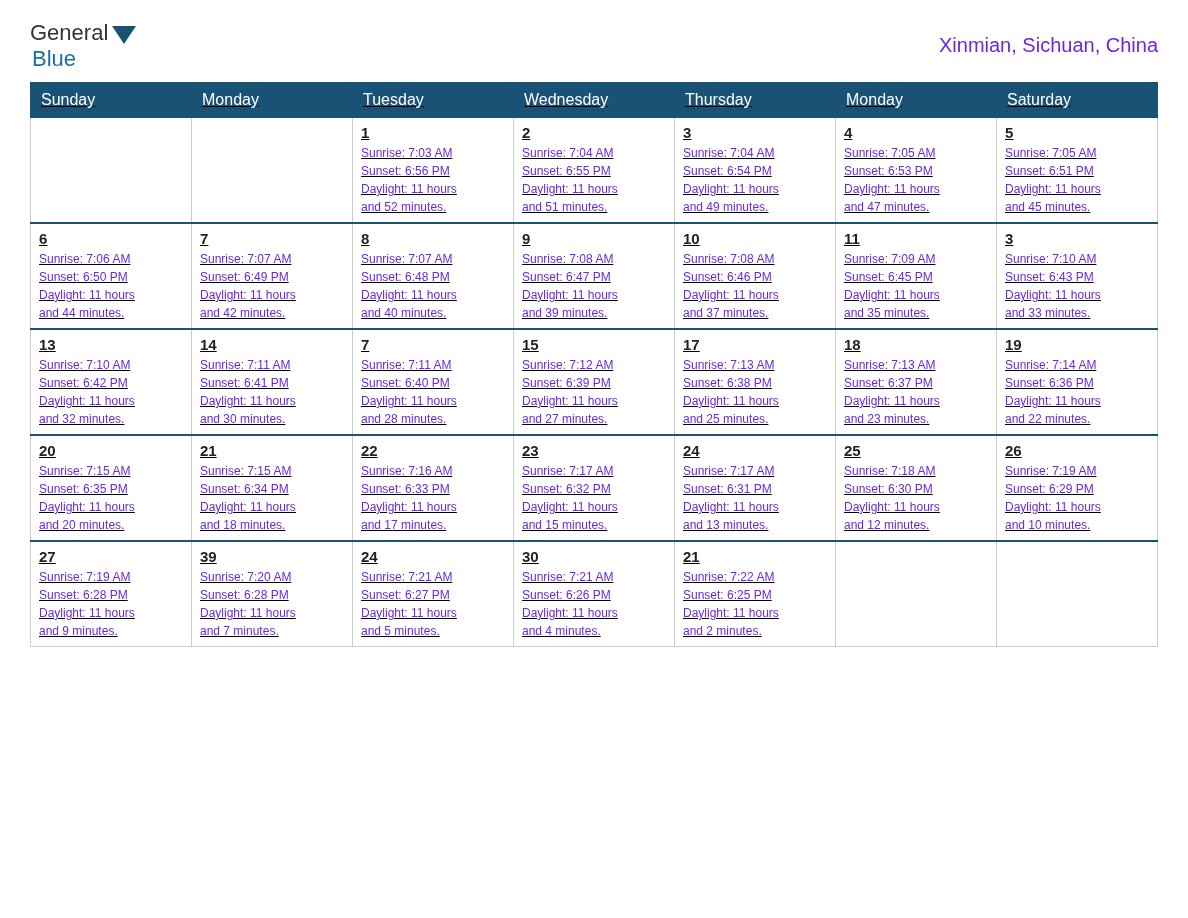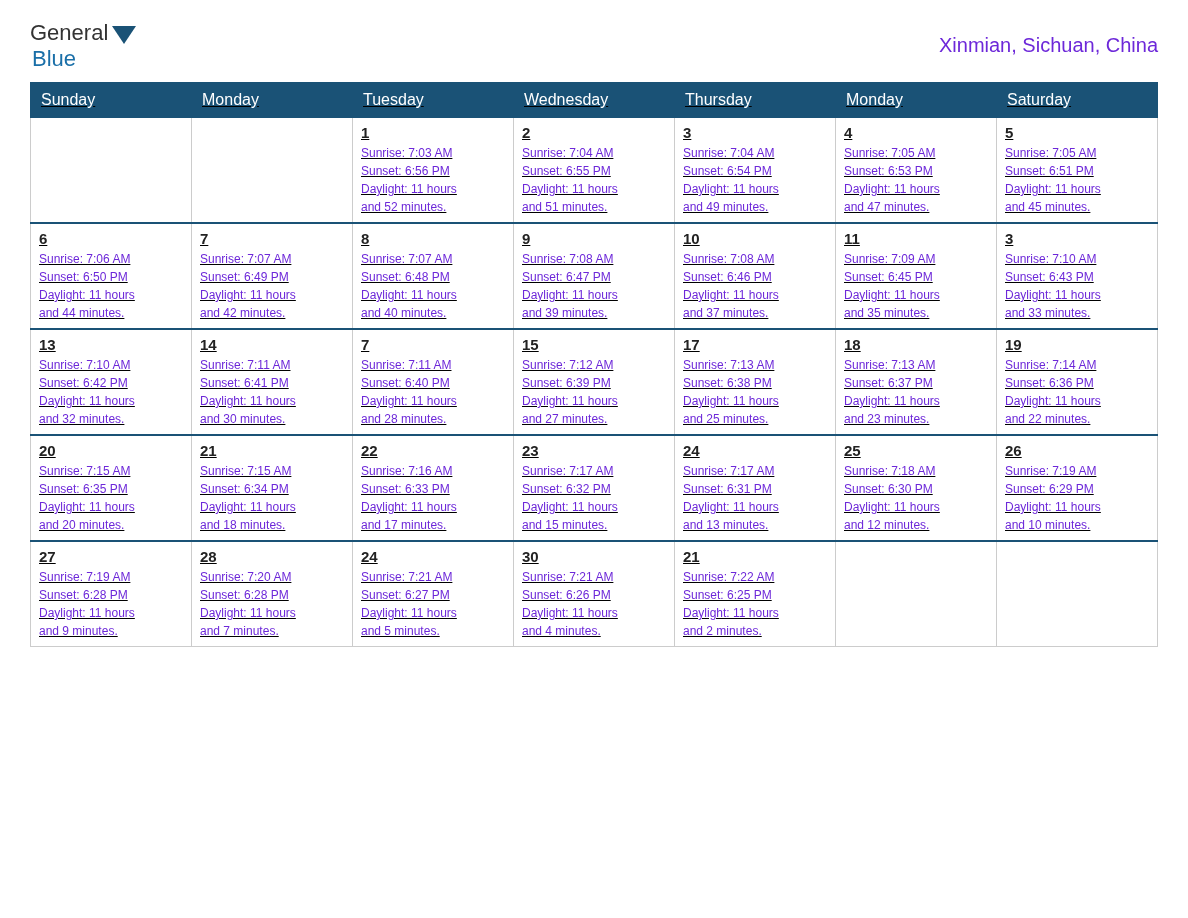"28" span.day-num { text: 28 -> 39 }
